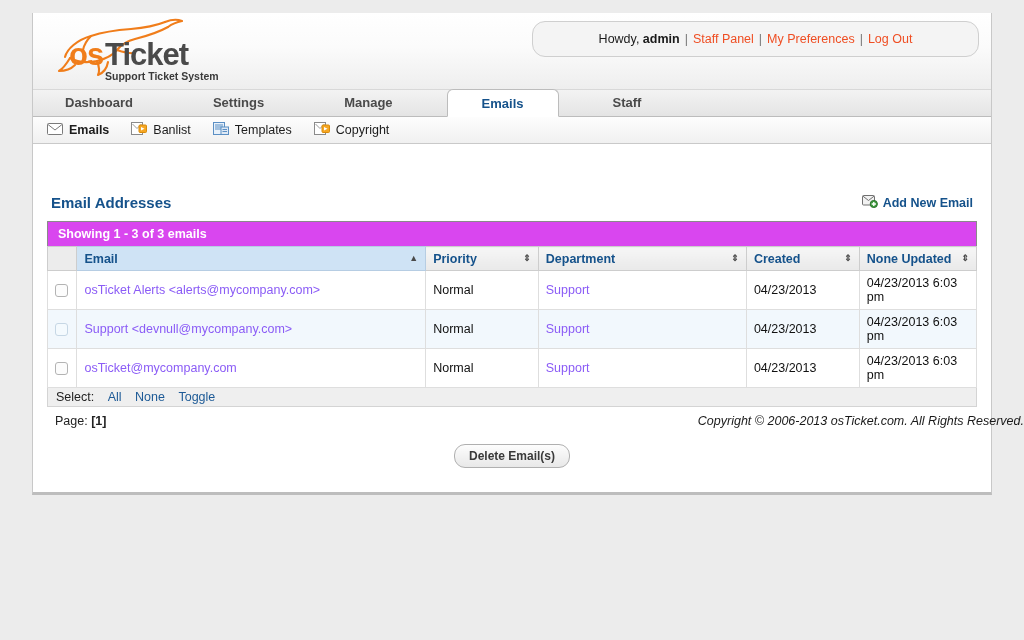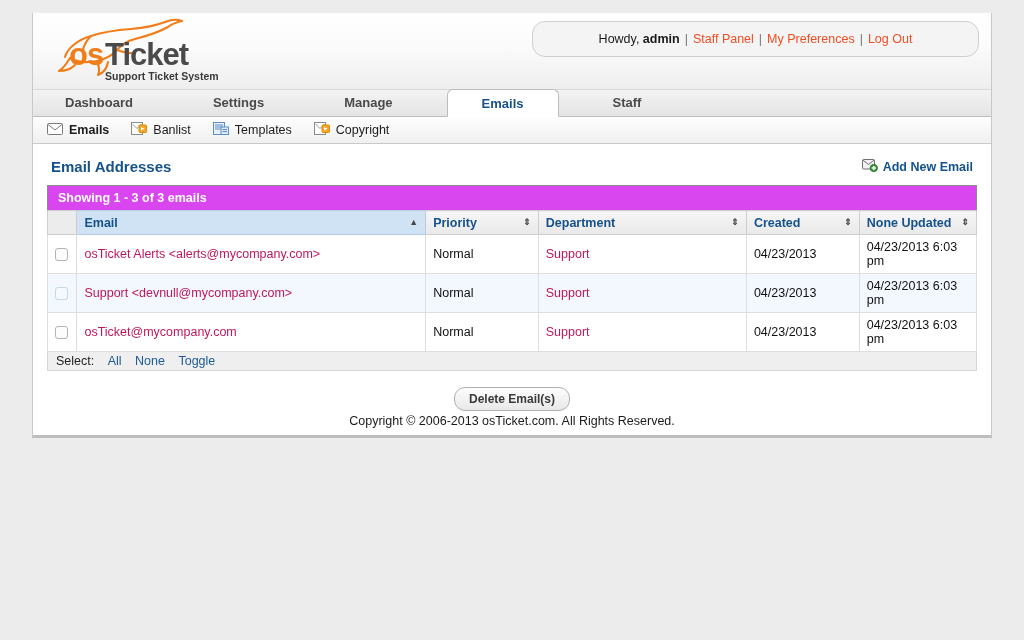"Email Addresses" .title-row { margin-top: none -> 36px }
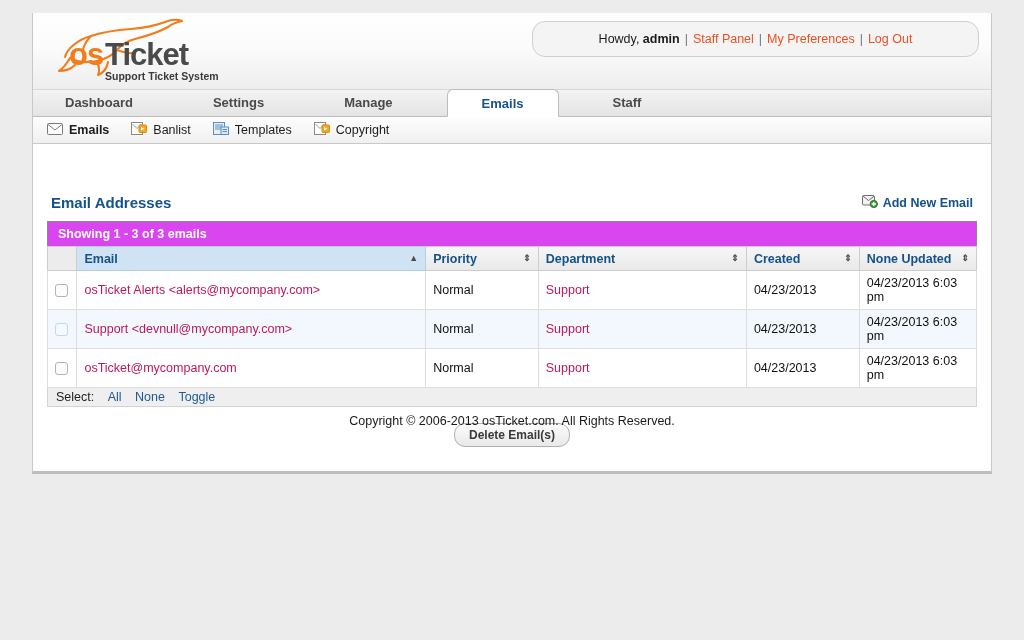"osTicket Alerts <alerts@mycompany.com>" table.list td a { color: #be185d -> #8b5cf6 }
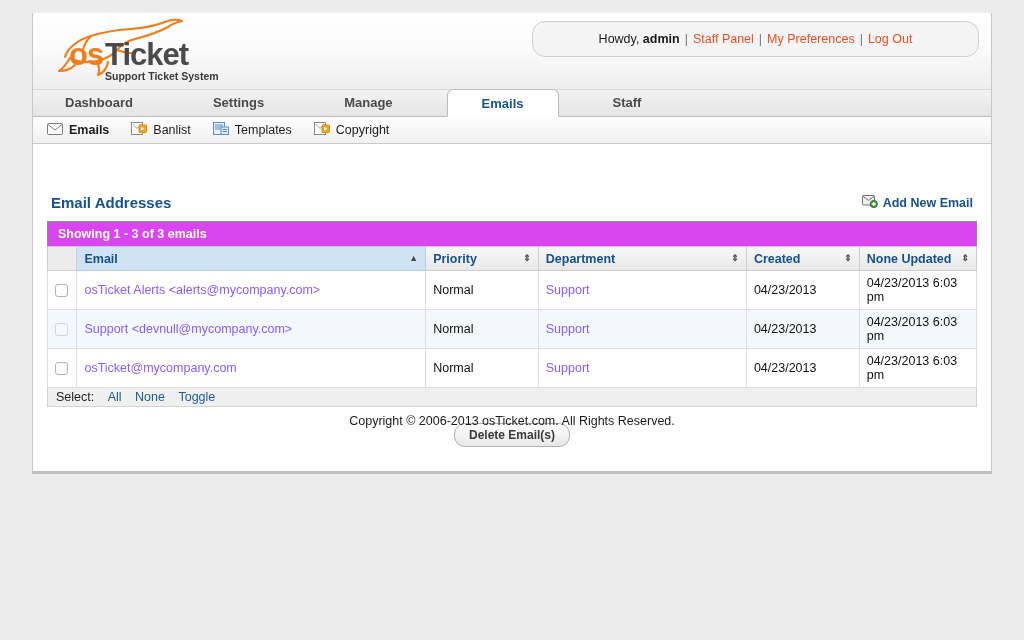"Page: [1]" div.page-row { html: none -> <div> <span>Page:</span> <b>[1]</b> </div> }
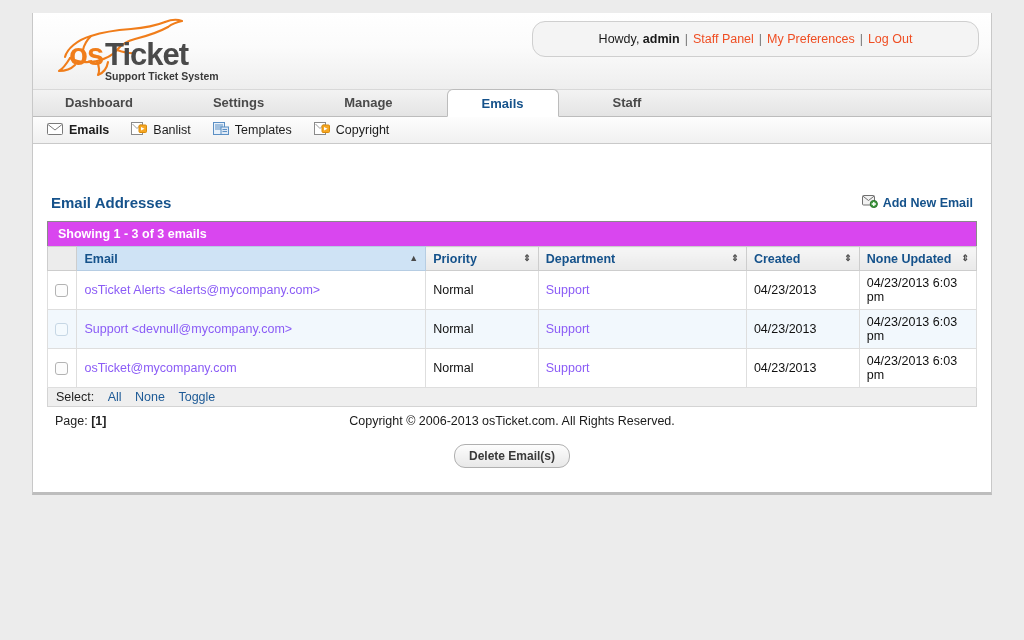"Copyright © 2006-2013 osTicket.com. All" .copyright { font-style: none -> italic; text-align: center -> right }
